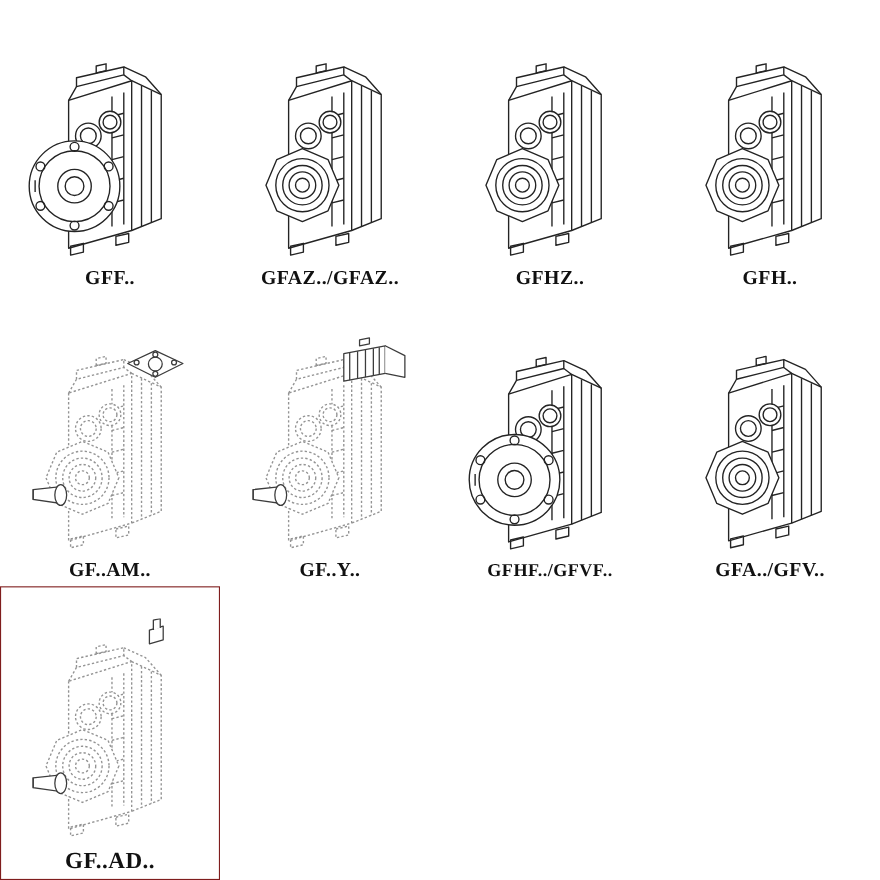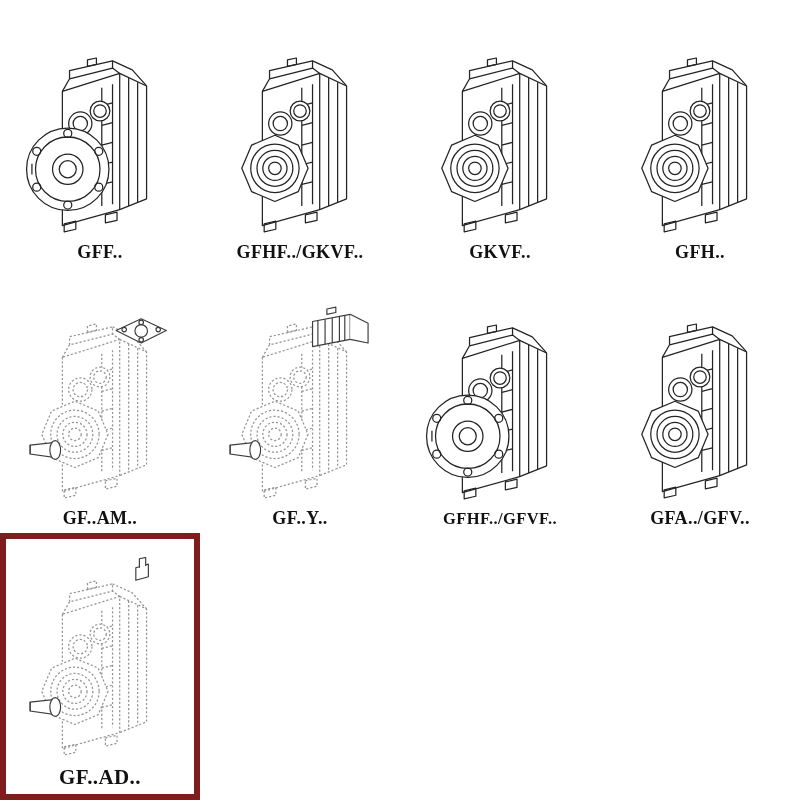"GFHF../GKVF.." figcaption.lbl { text: GFHF../GKVF -> GFAZ../GFAZ }
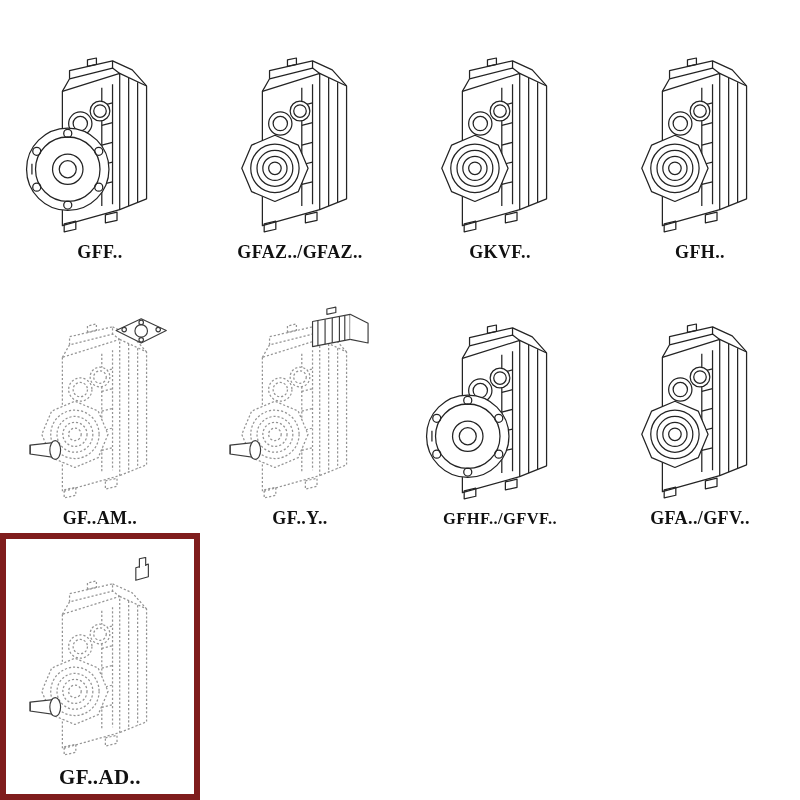"GKVF.." figcaption.lbl { text: GKVF -> GFHZ }
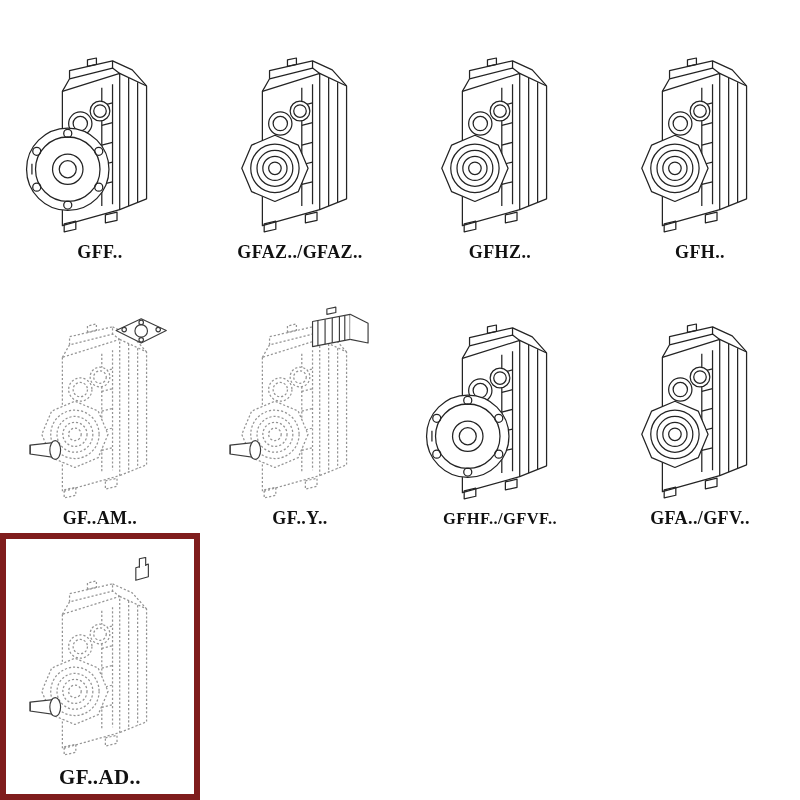"GF..AD.." .cell.boxed { border: 6px solid #7f1d1d -> 1px solid #7f1d1d }
